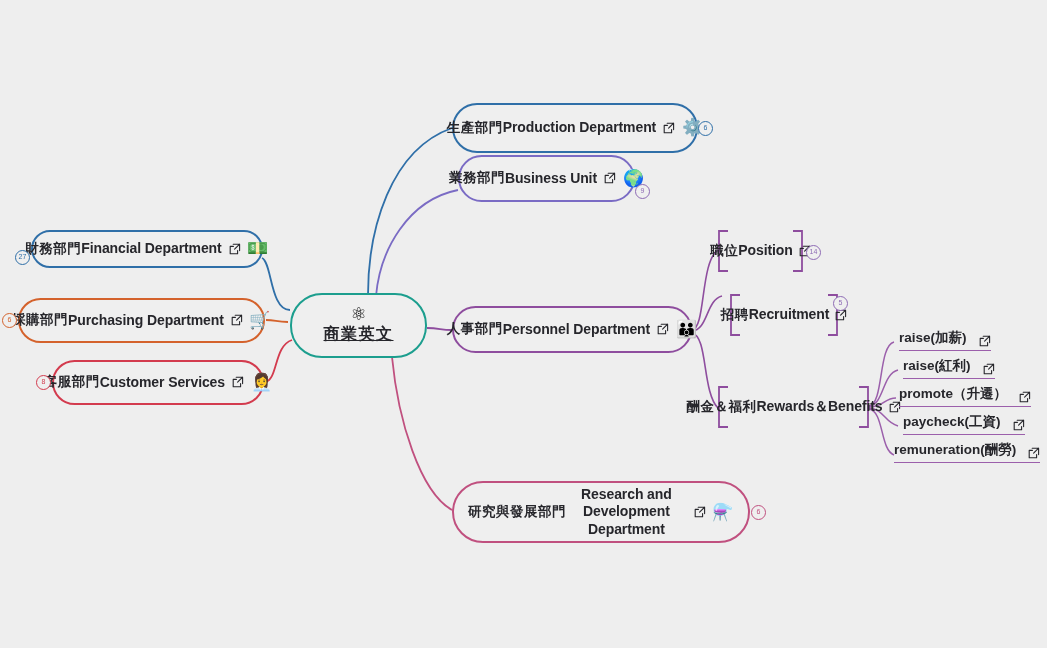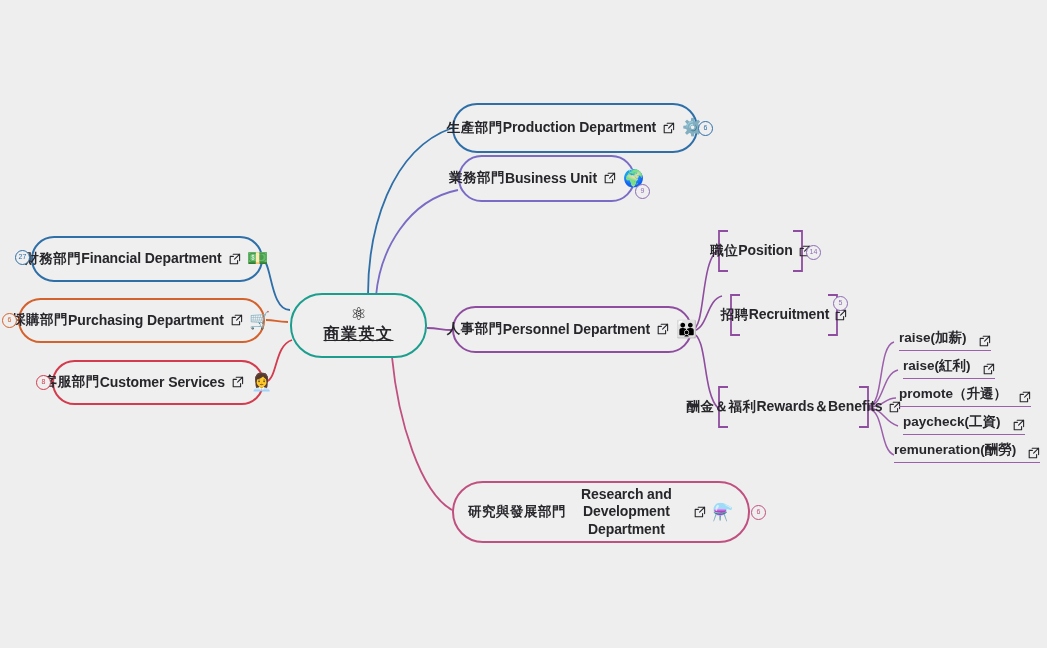"財務部門" div.node { height: 46px -> 38px; top: 236px -> 230px }
